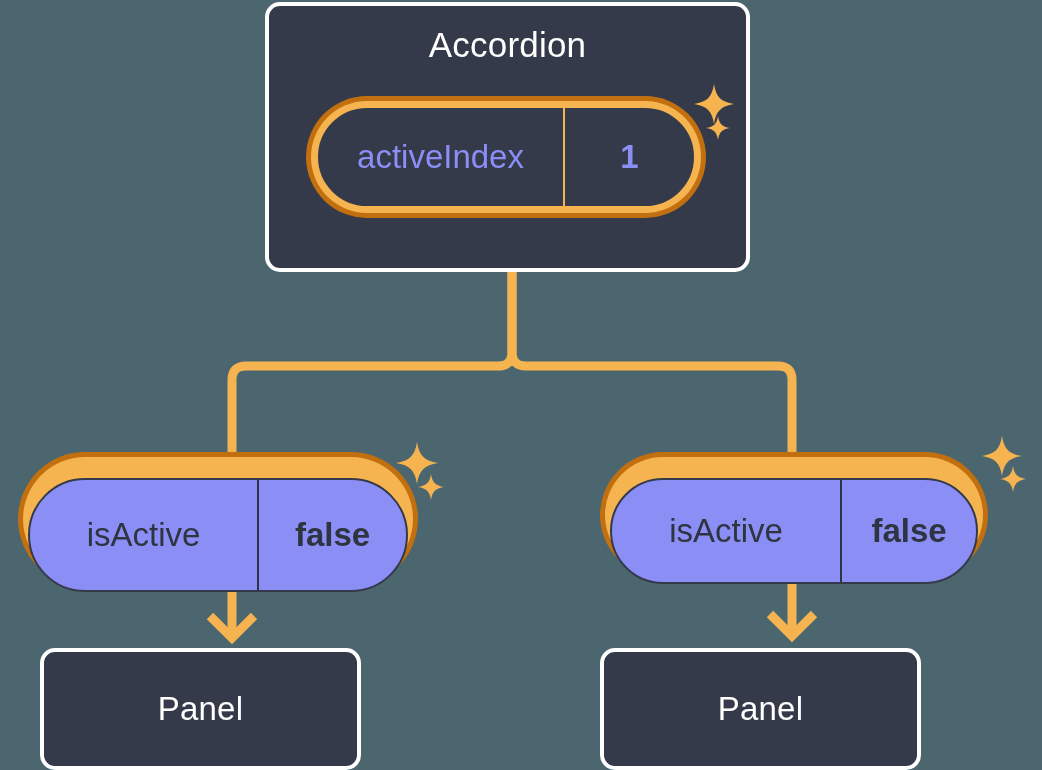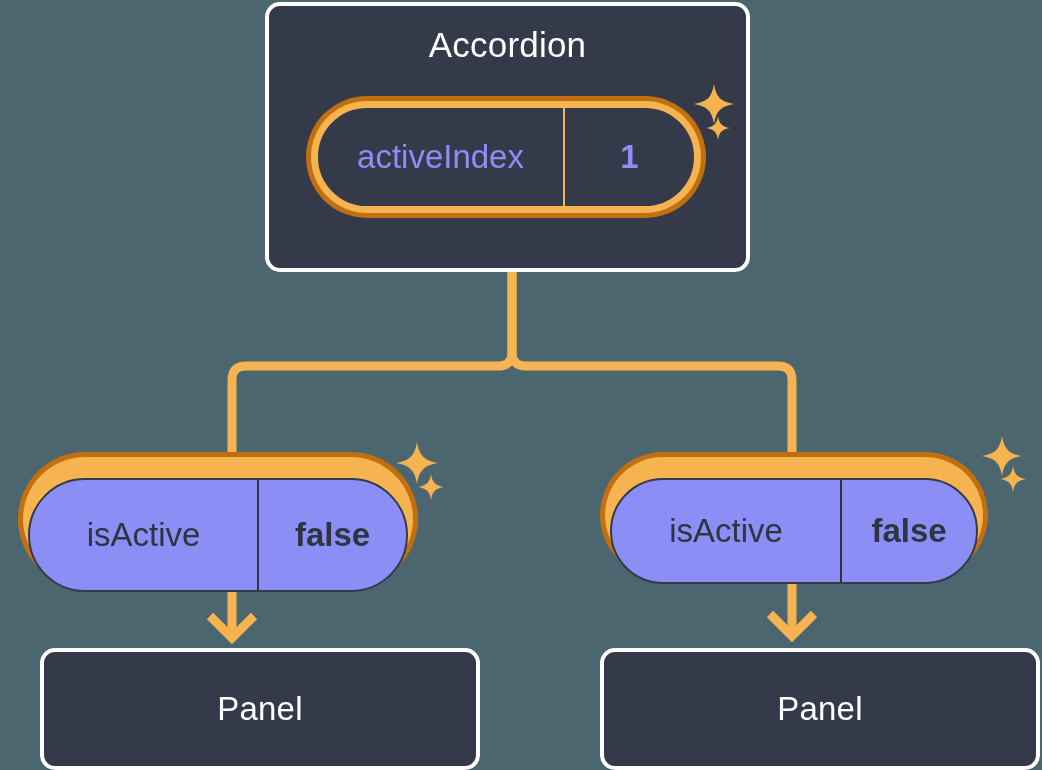"Panel" .panel-box { width: 440px -> 321px }
